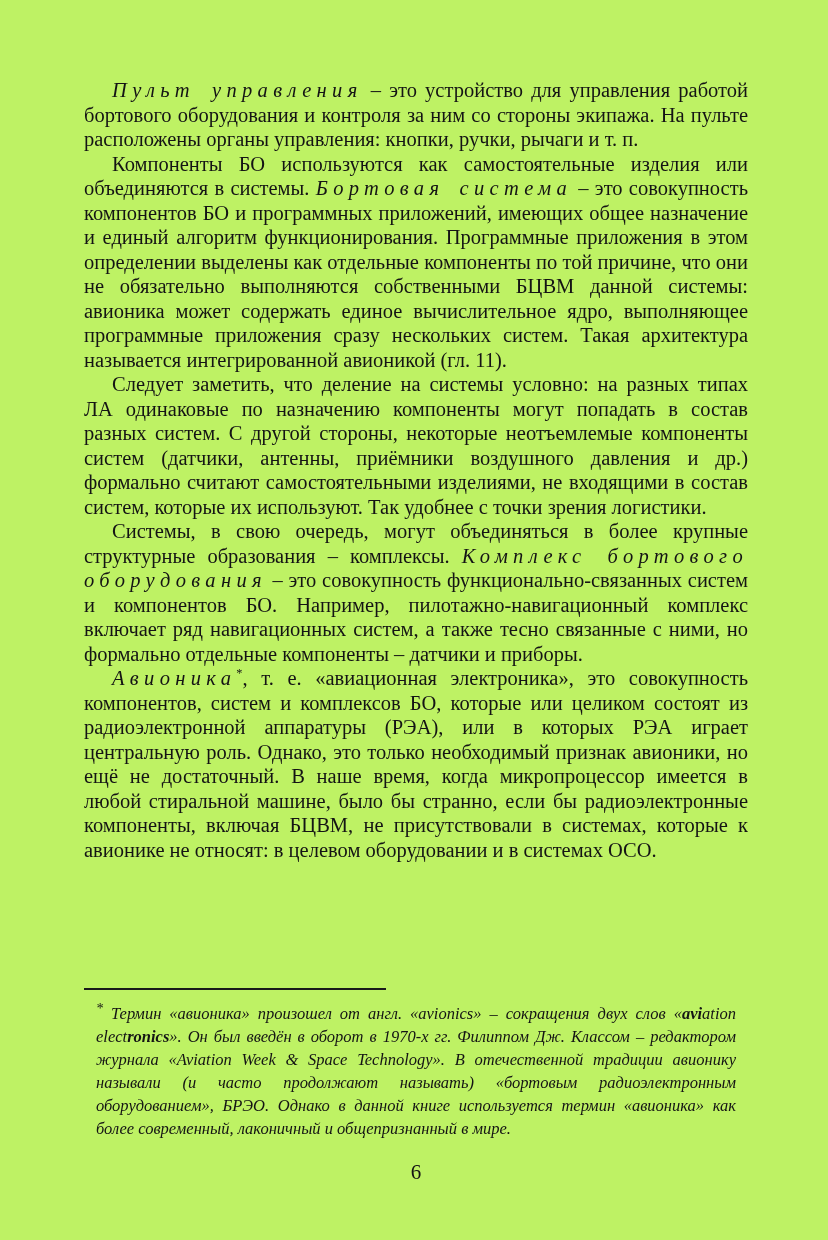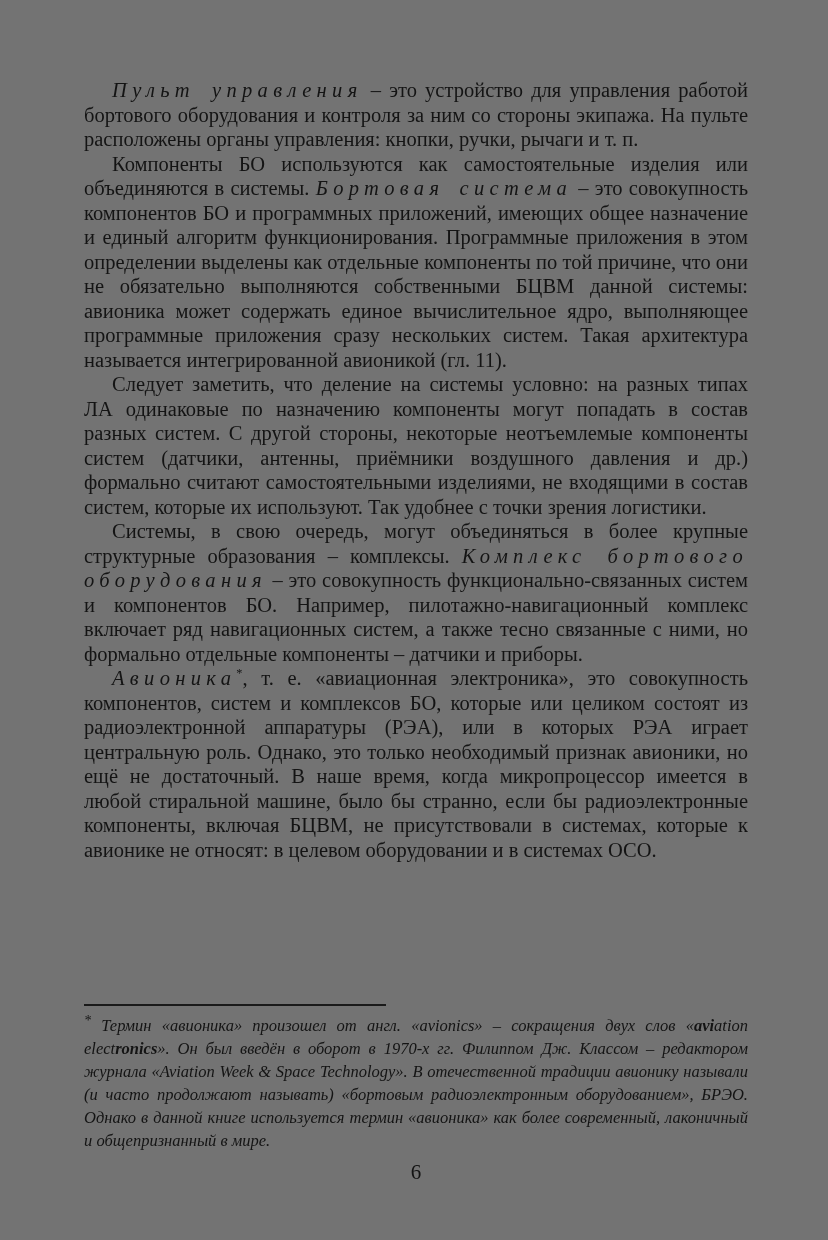"Пульт управления – это устройство" .page { background: #737373 -> #bef264 }
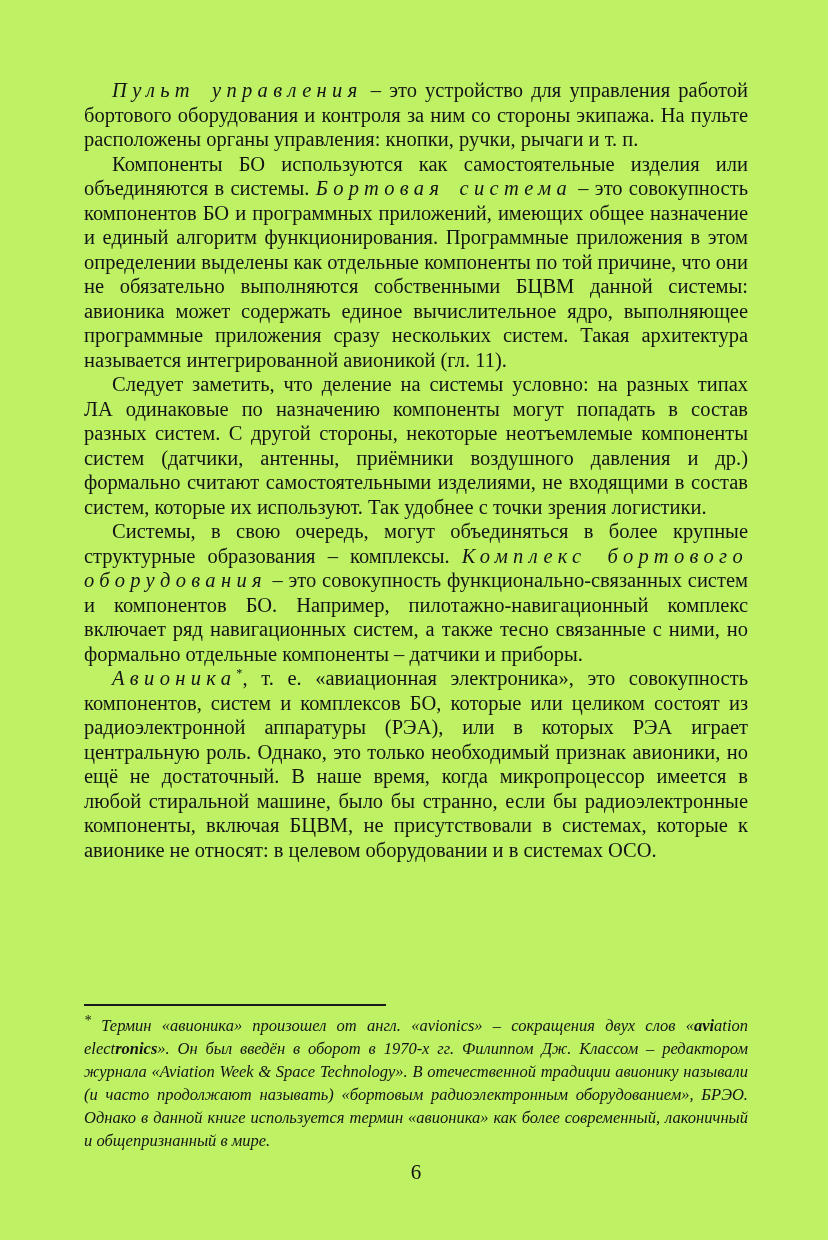"* Термин «авионика» произошел от" .fn-text { margin: 0 -> 12px }
